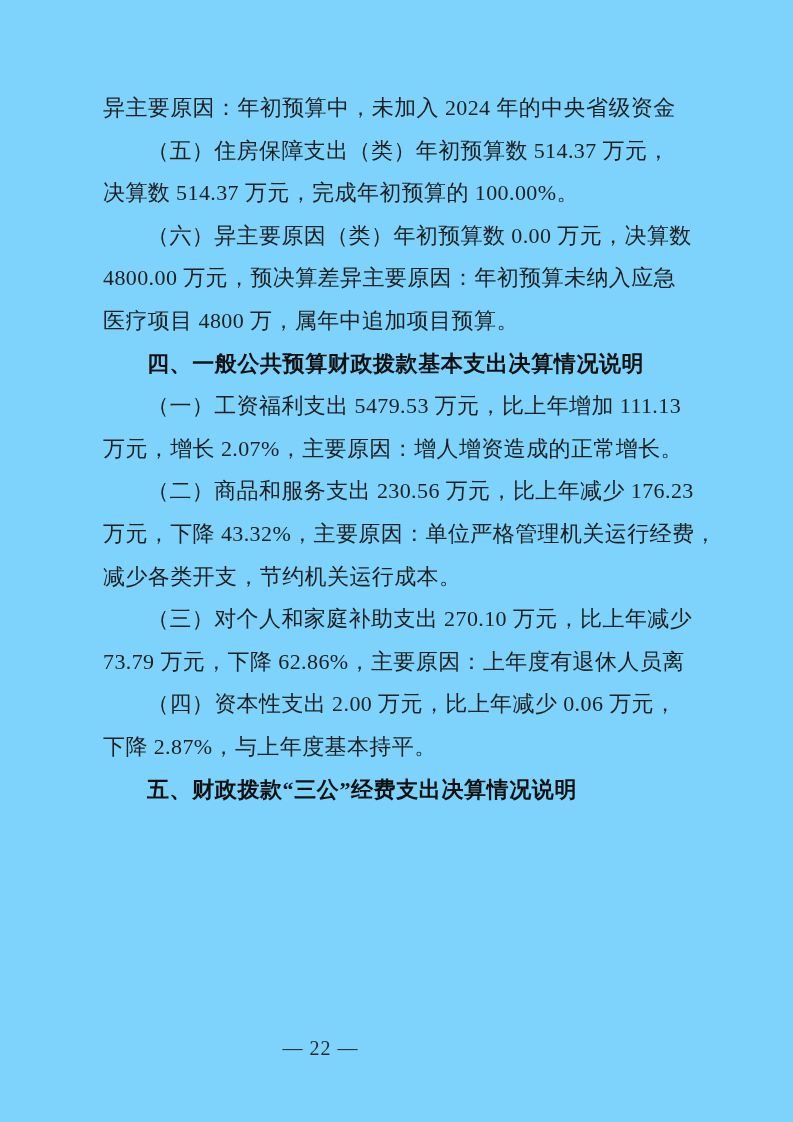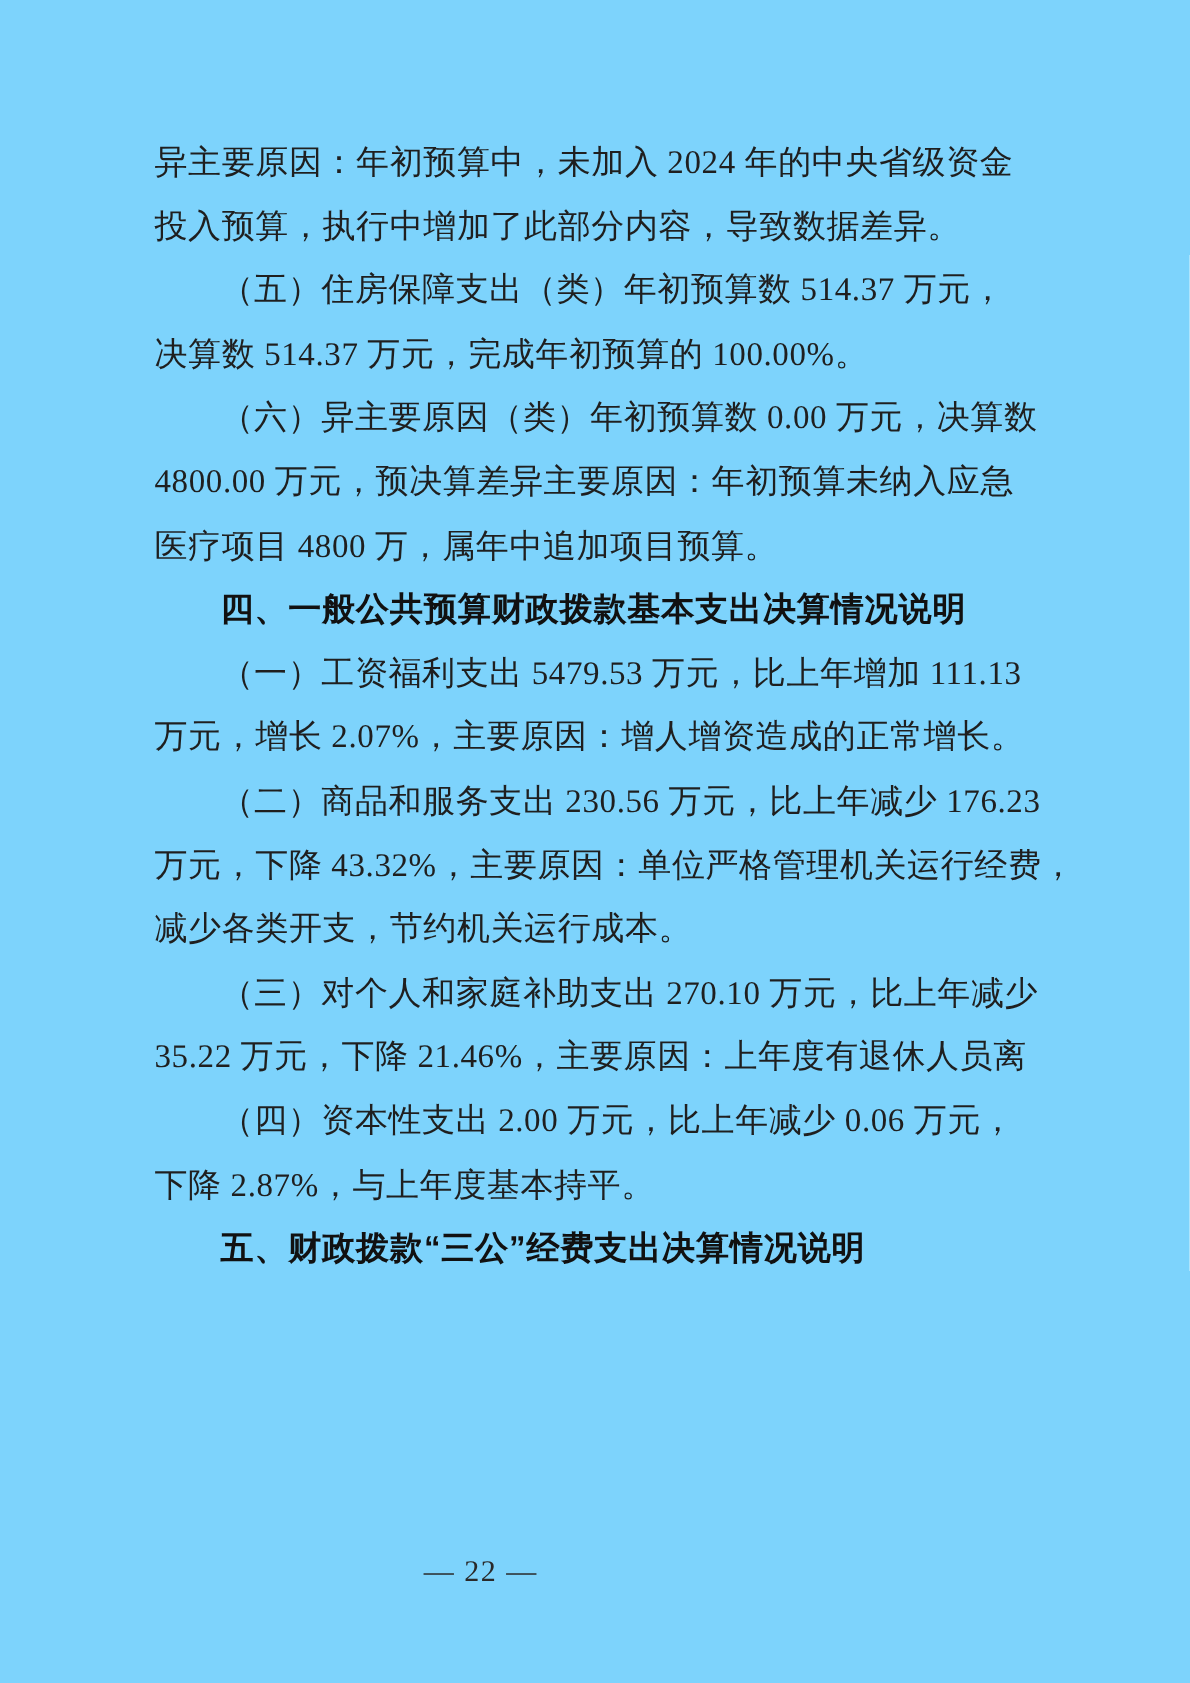"投入预算，执行中增加了此部分内容，导致数据差异。" div.line { html: <div>投入预算，执行中增加了此部分内容，导致数据差异。</div> -> none }
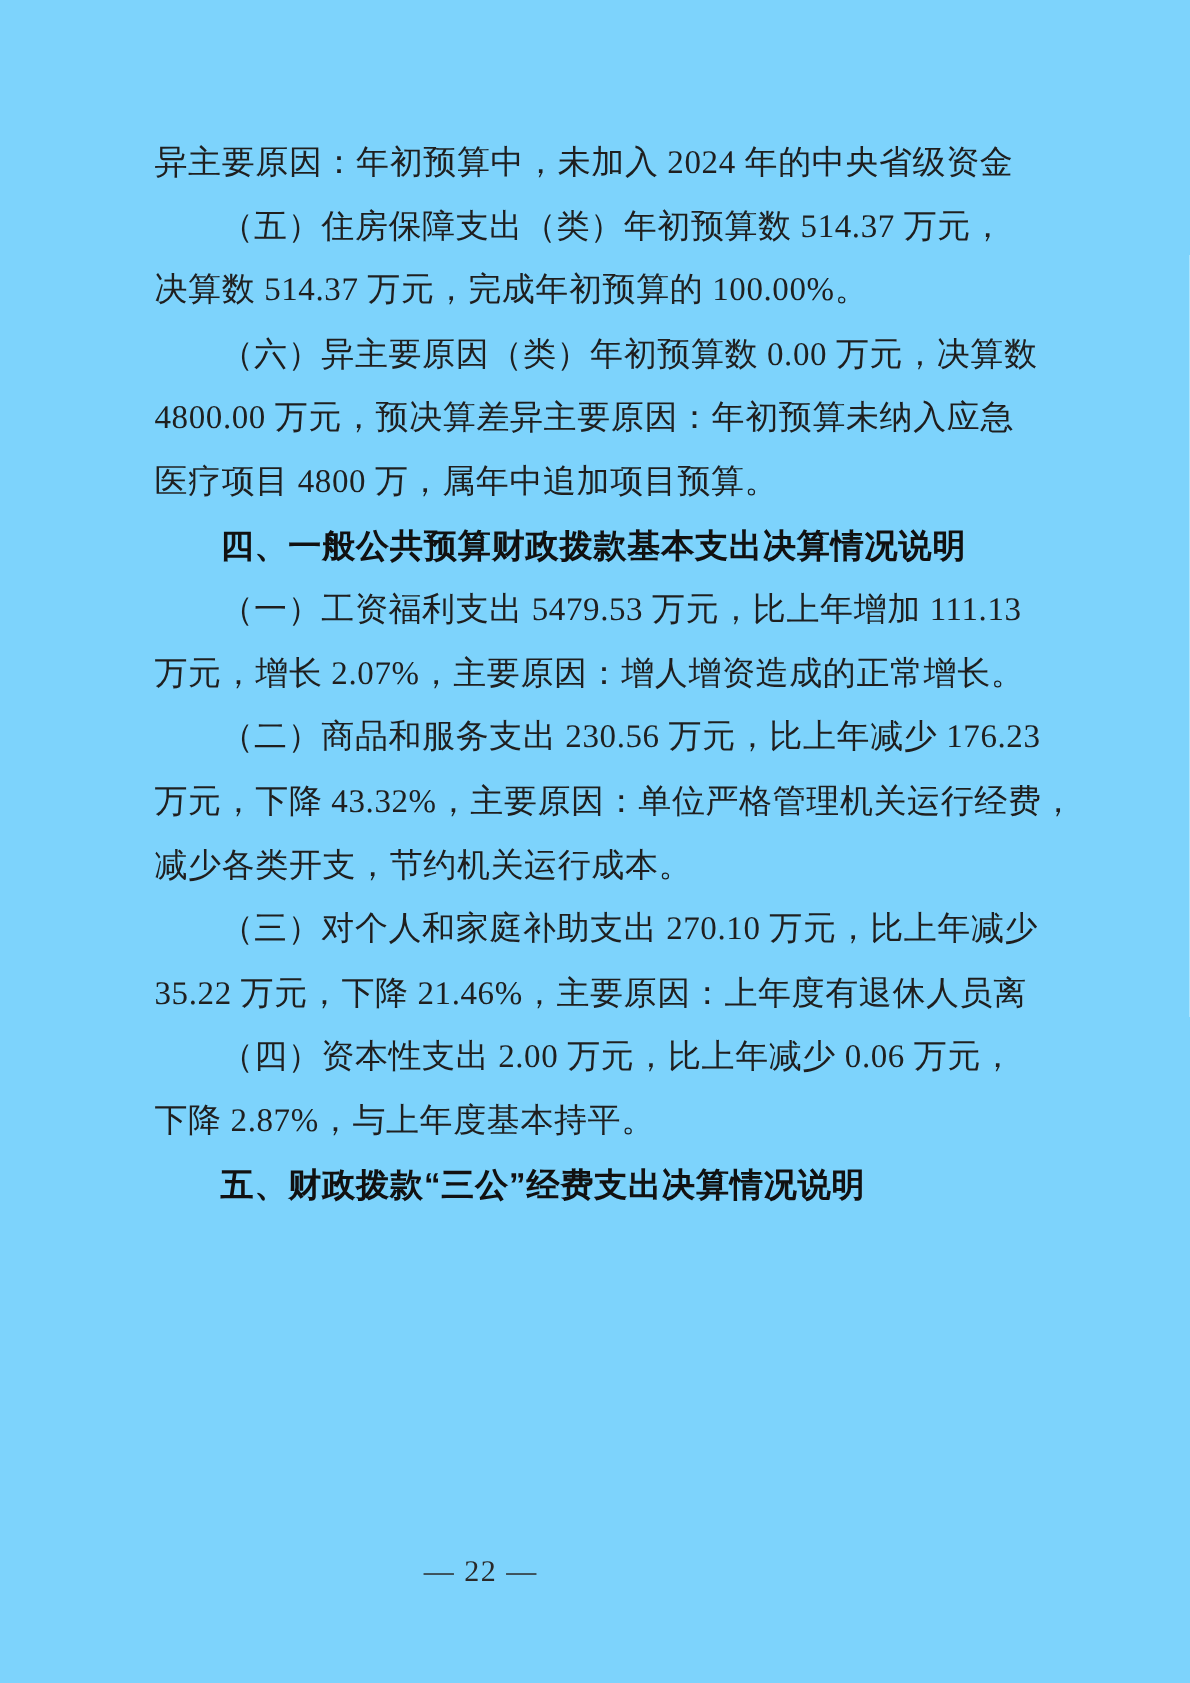"四、一般公共预算财政拨款基本支出决算情况说明" .block.heading .line { font-family: Liberation Sans, sans-serif -> Liberation Serif, serif }
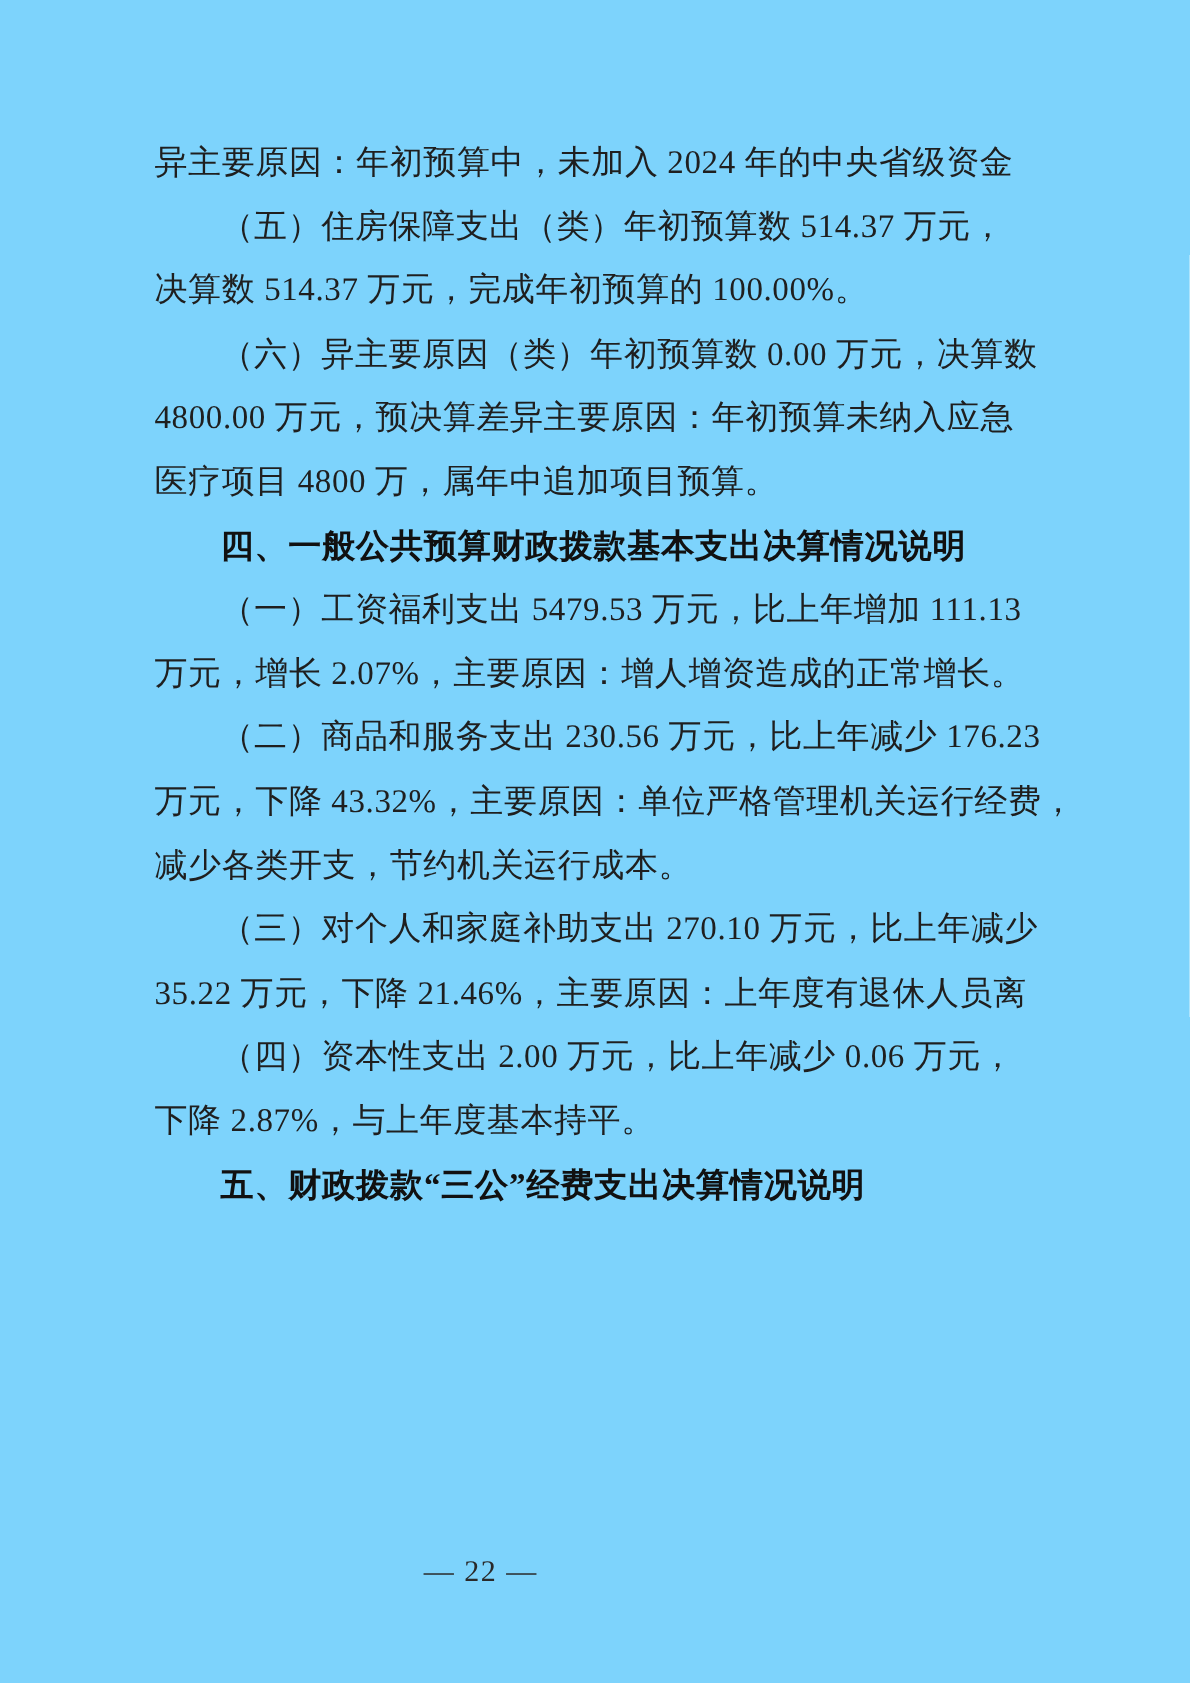"35.22 万元，下降 21.46%，主要原因：上年度有退休人员离" div.line { text: 35.22 万元，下降 21.46% -> 73.79 万元，下降 62.86% }
